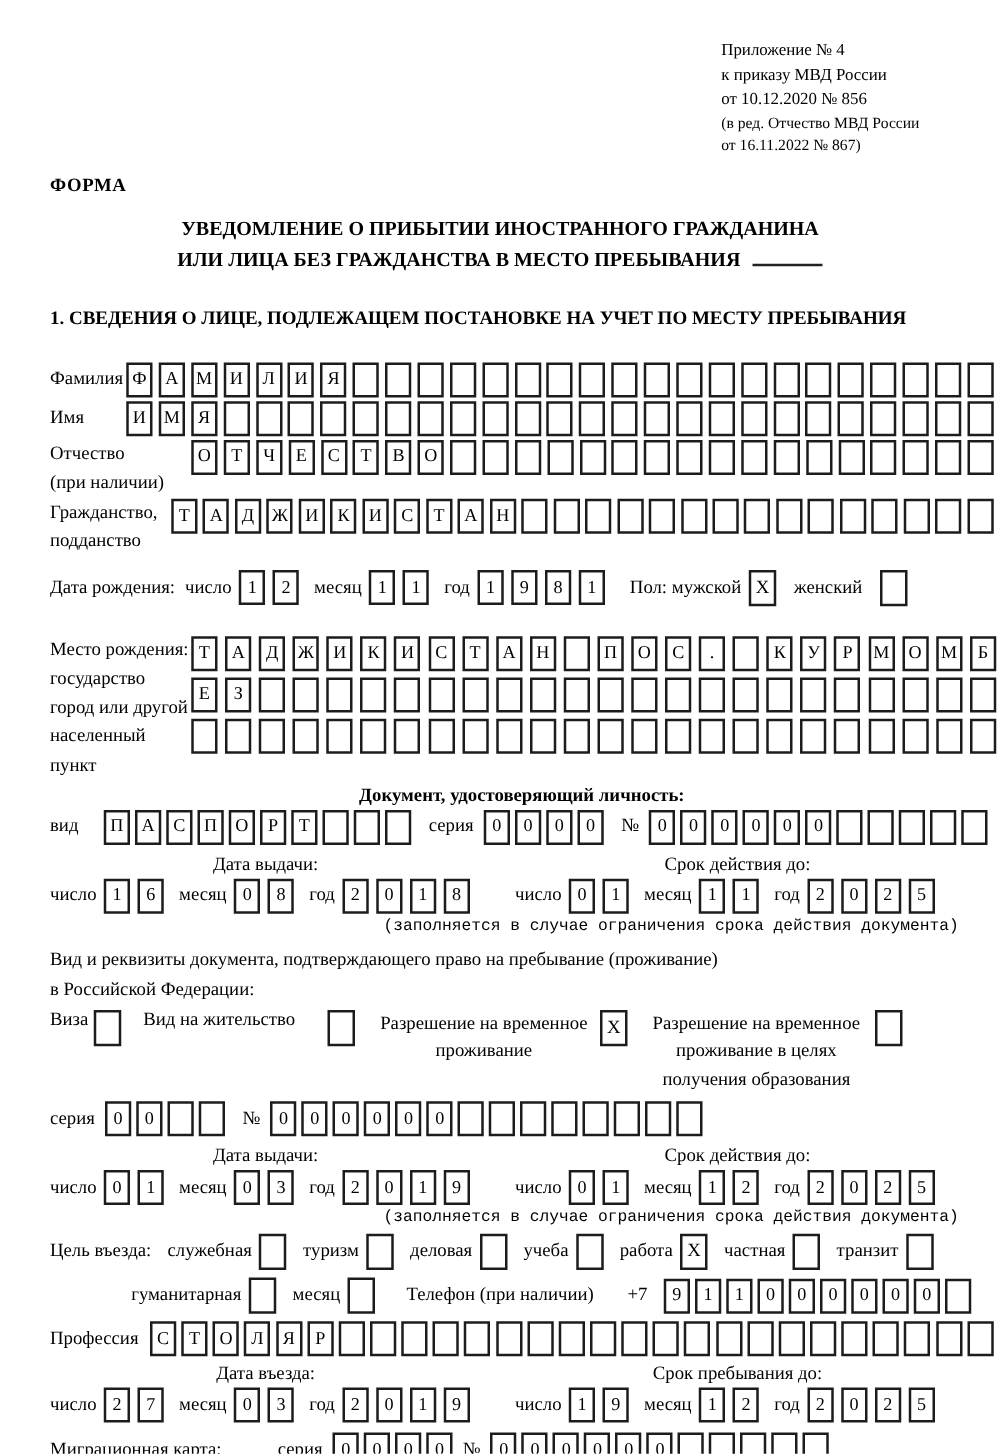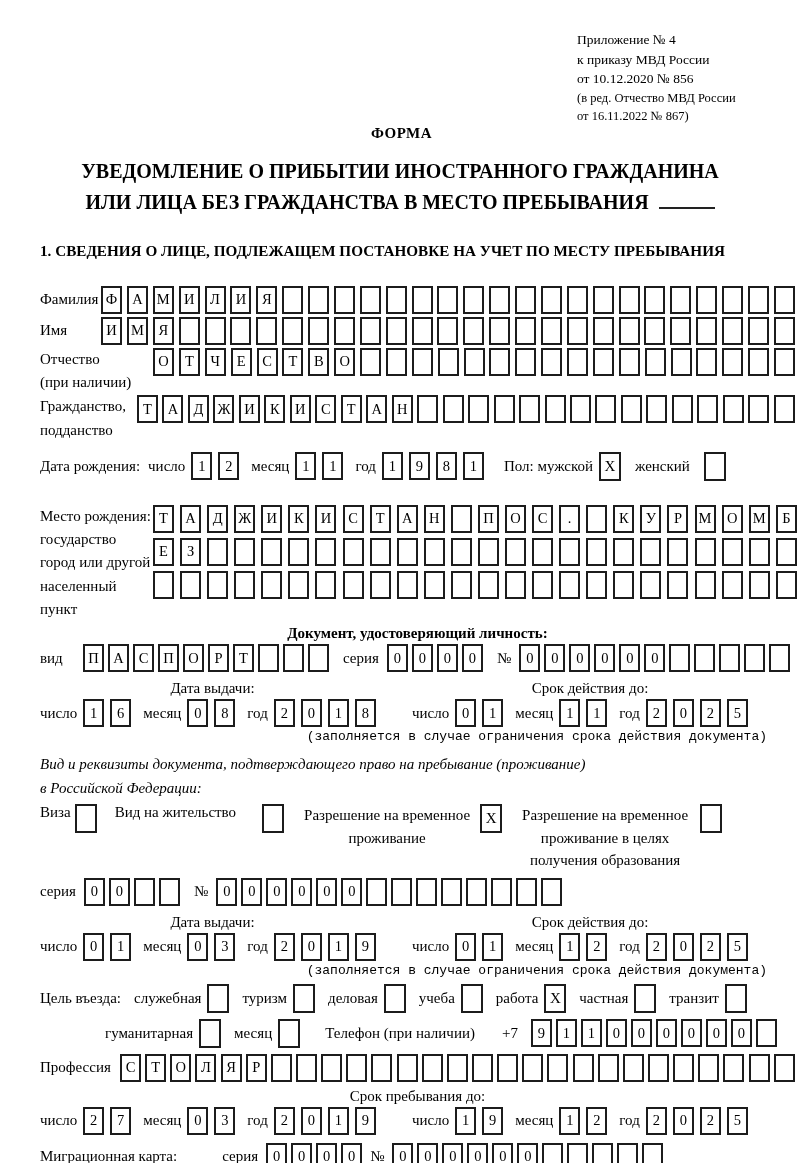"ФОРМА" .forma { margin-top: none -> 16px; text-align: center -> left }
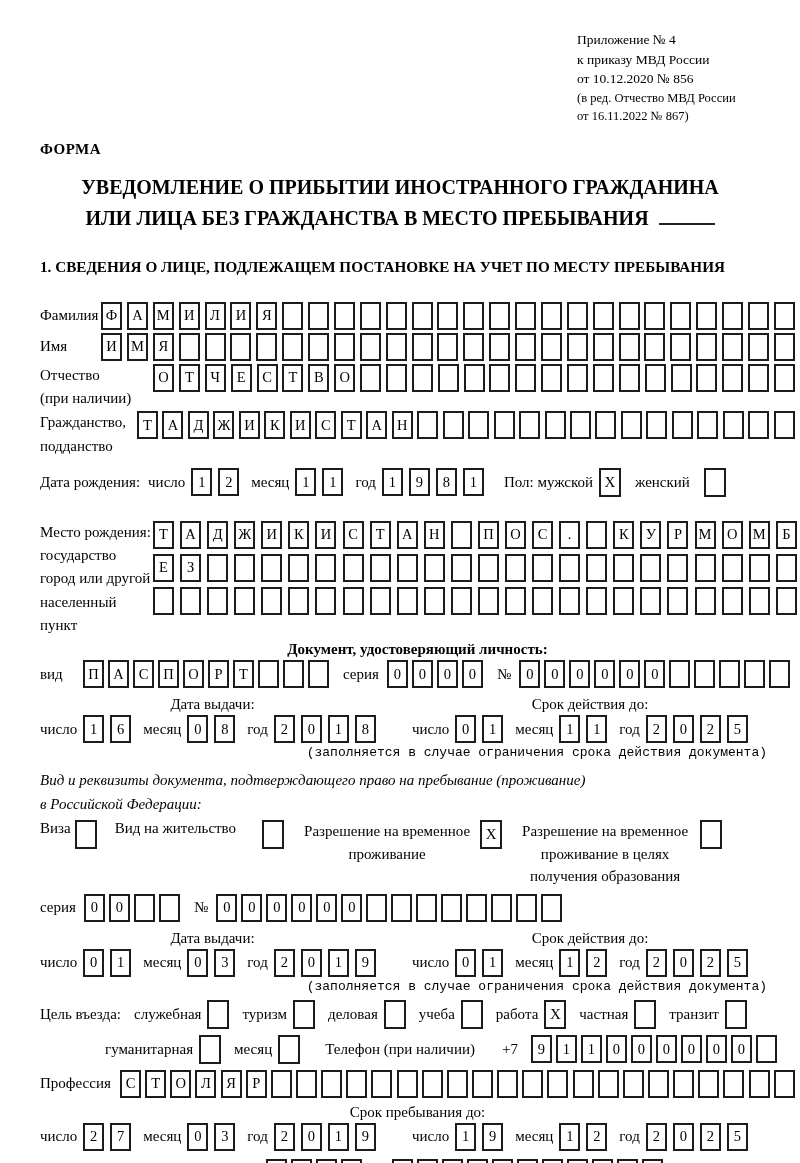"УВЕДОМЛЕНИЕ О ПРИБЫТИИ ИНОСТРАННОГО" .title { font-size: 20px -> 16px }
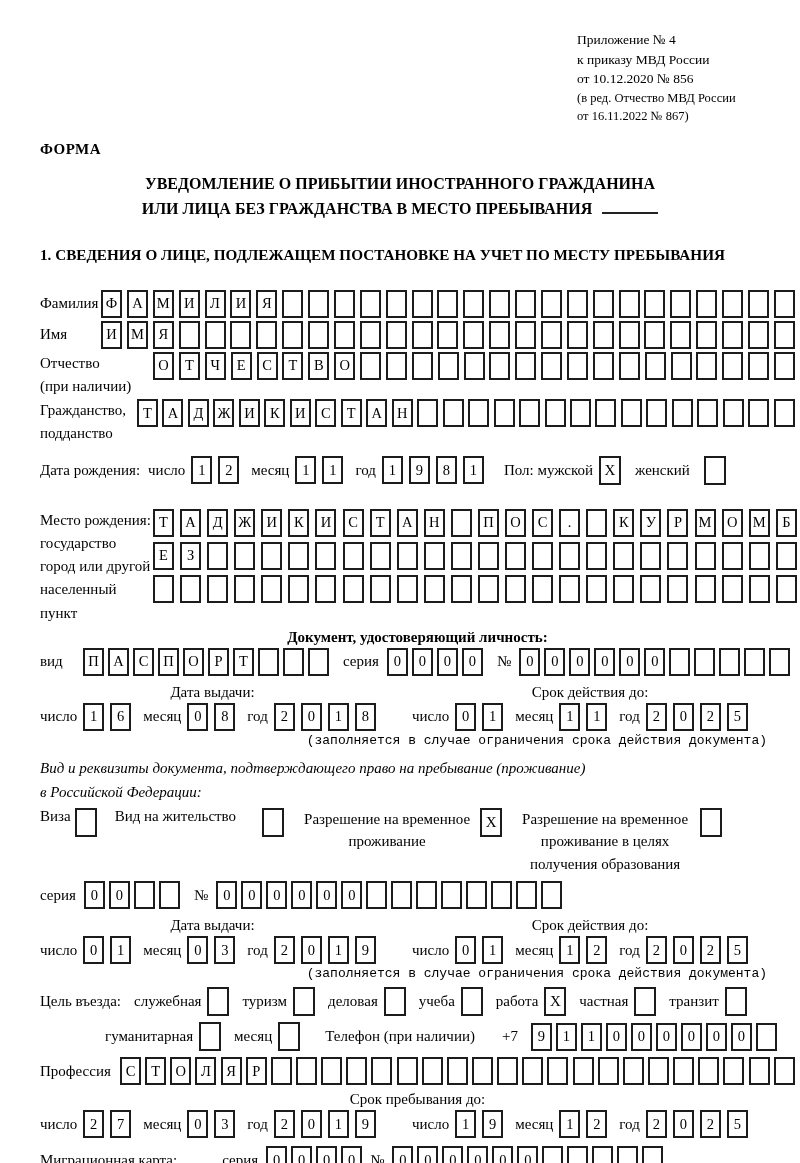"Вид и реквизиты документа," div { font-style: italic -> none }
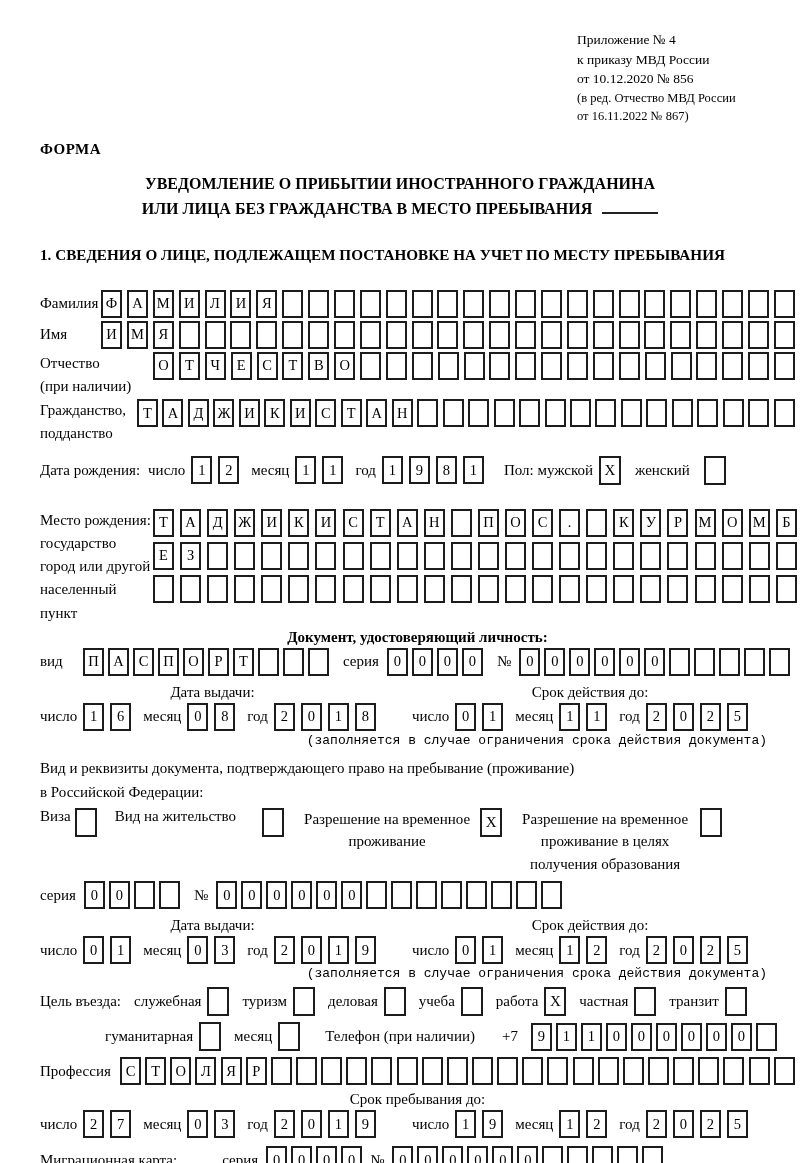"Дата въезда:" div.dh-l { html: none -> <div>Дата въезда:</div> }
